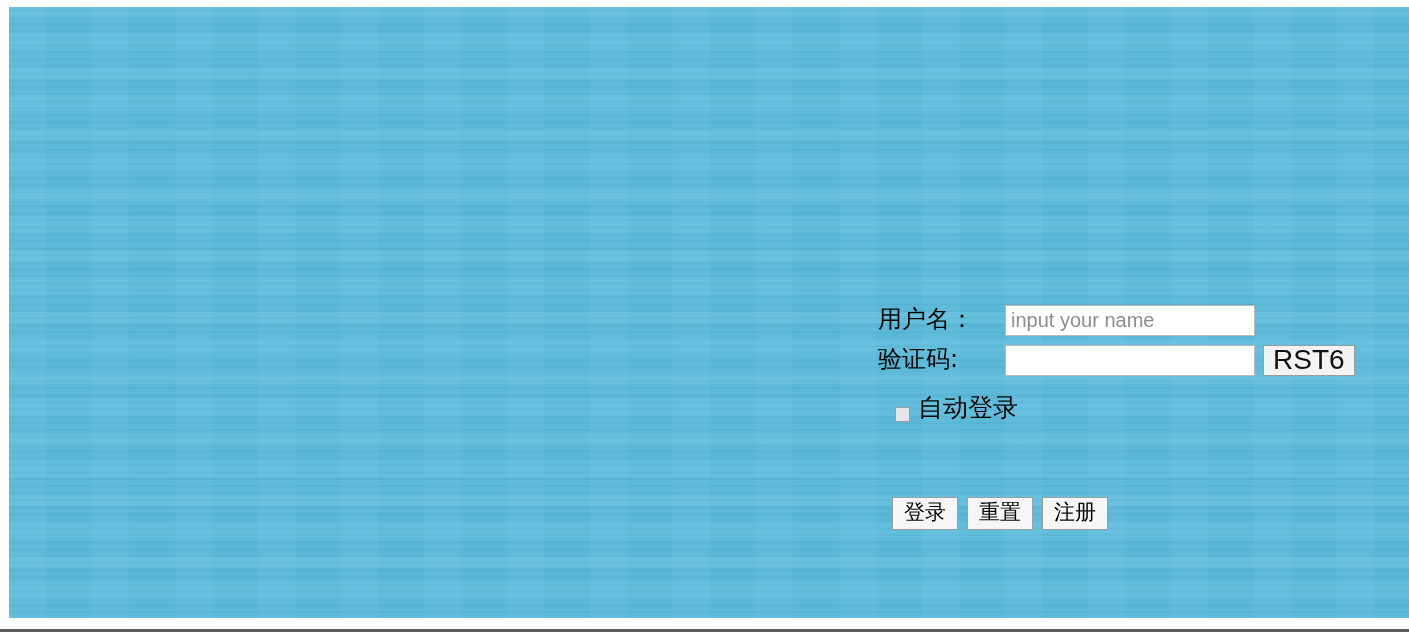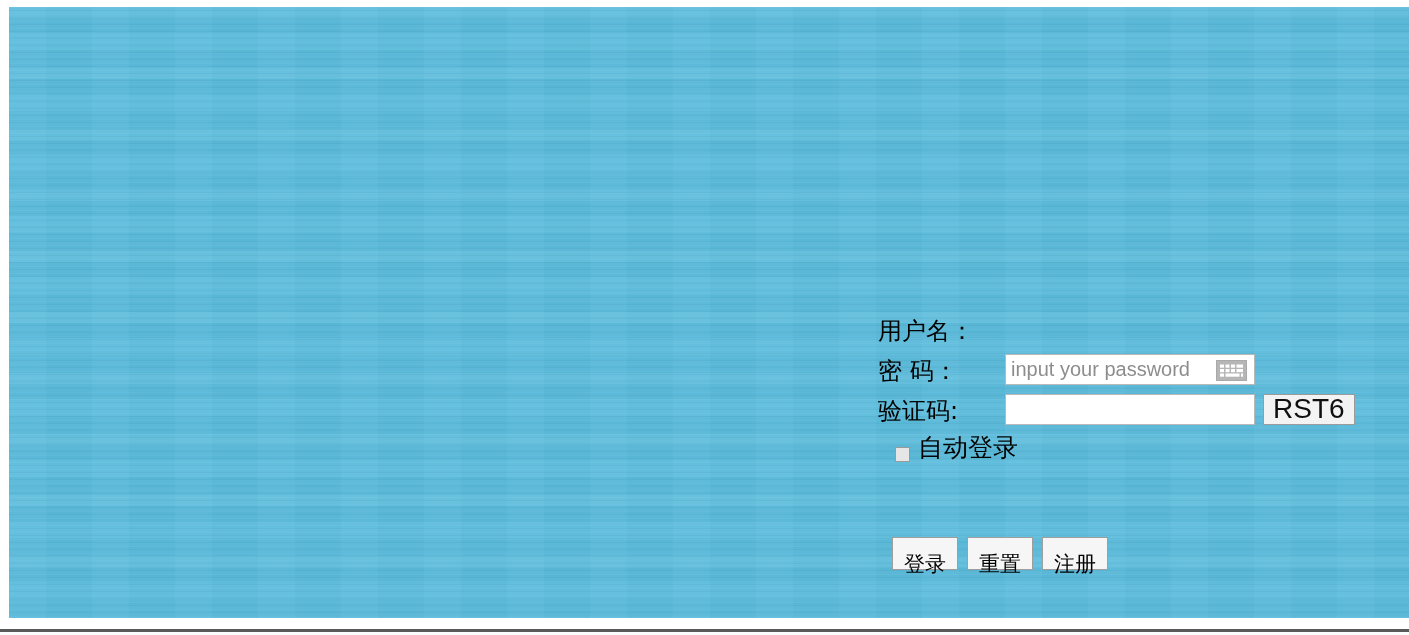"用户名：" .form-row { align-items: flex-end -> flex-start }
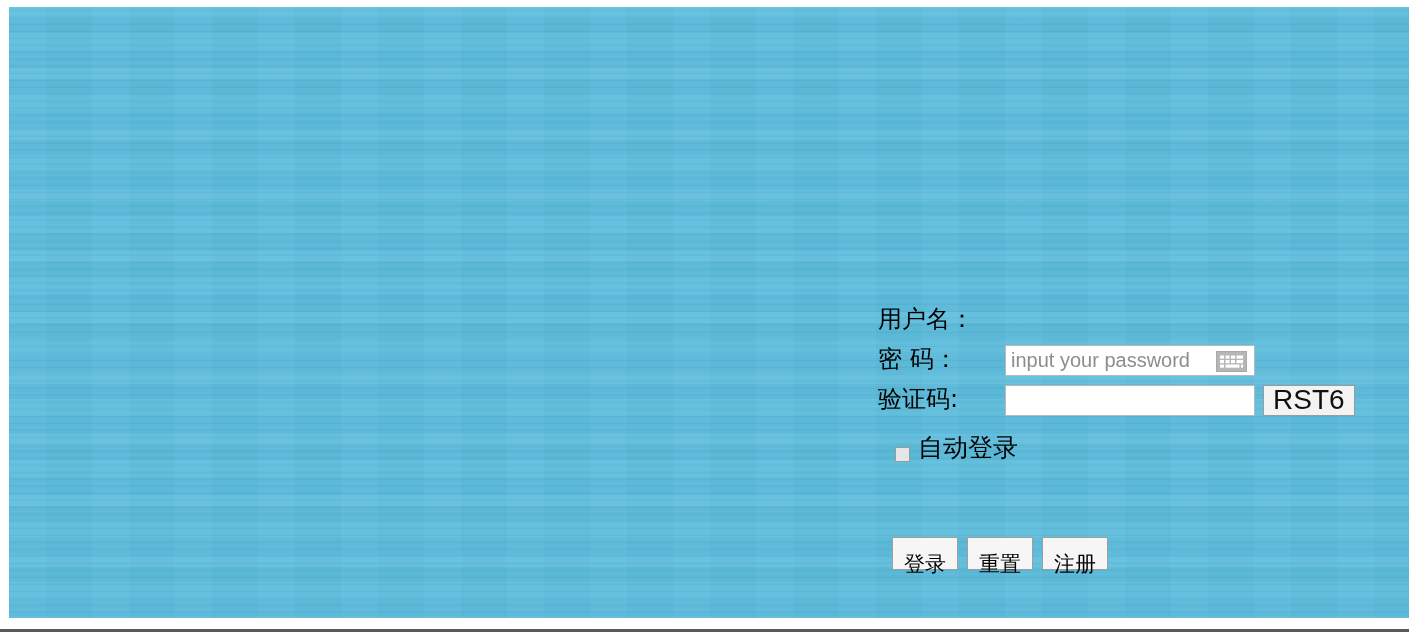"input your name" div.input-wrap { html: none -> <div> <input> </div> }
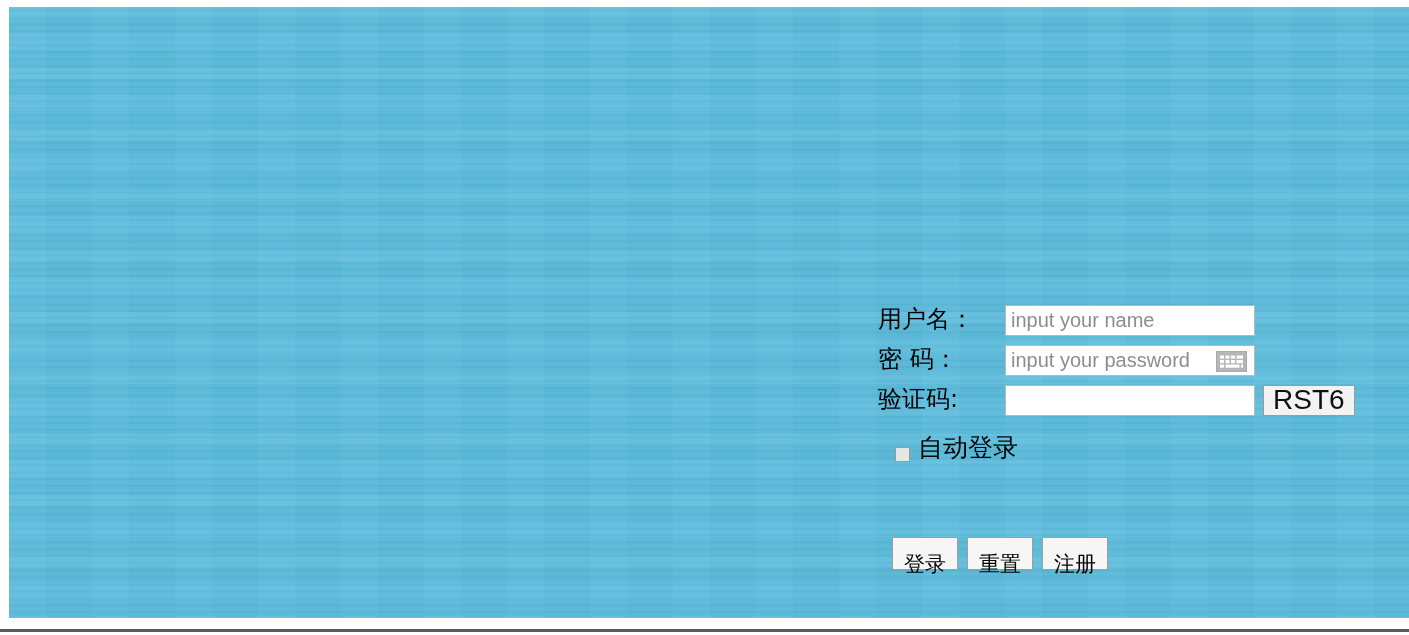"密 码：" div.form-row { html: <div> <div>密 码：</div> <div> <input> <span> <svg> <rect></rect> <rect></rect> <rect></rect> <rect></rect> <rect></rect> <rect></rect> <rect></rect> <rect></rect> <rect></rect> <rect></rect> <rect></rect> </svg> </span> </div> </div> -> none }
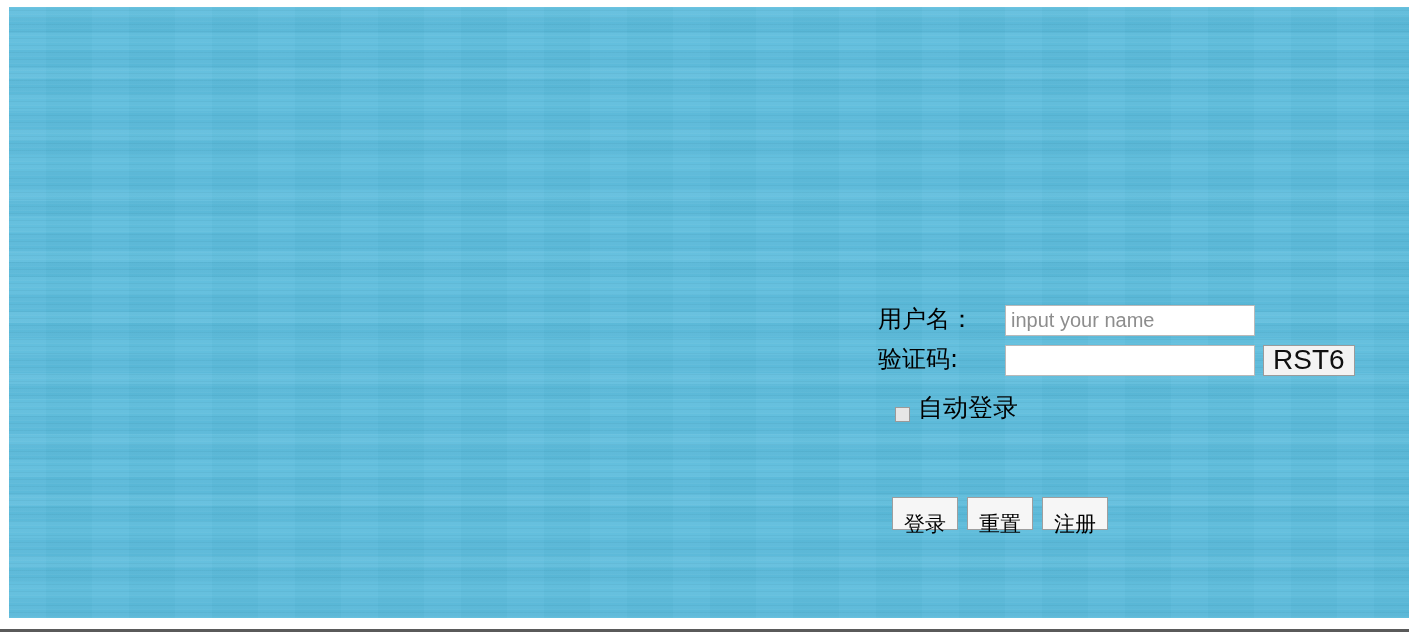"登录" .action-btn { padding: 12px 11px -> 0 11px }
